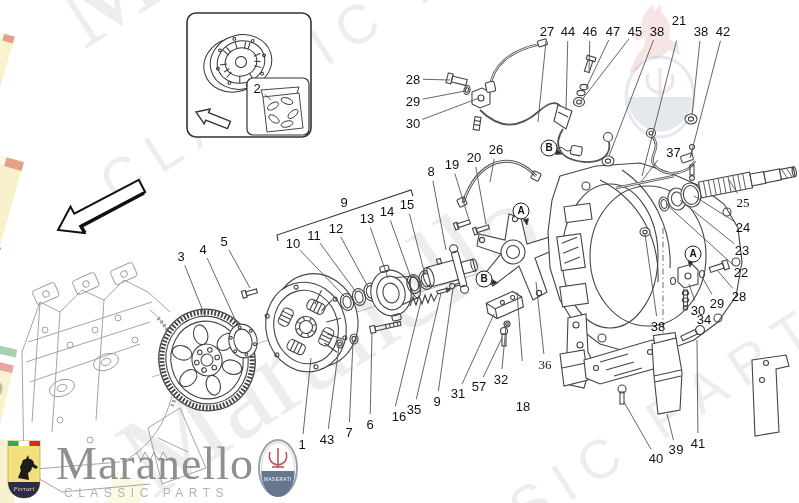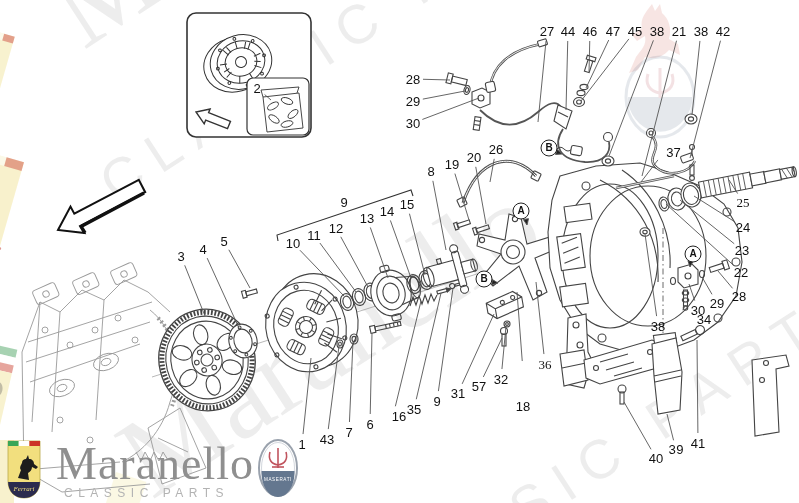"21" div.callout { top: 31px -> 20px }
